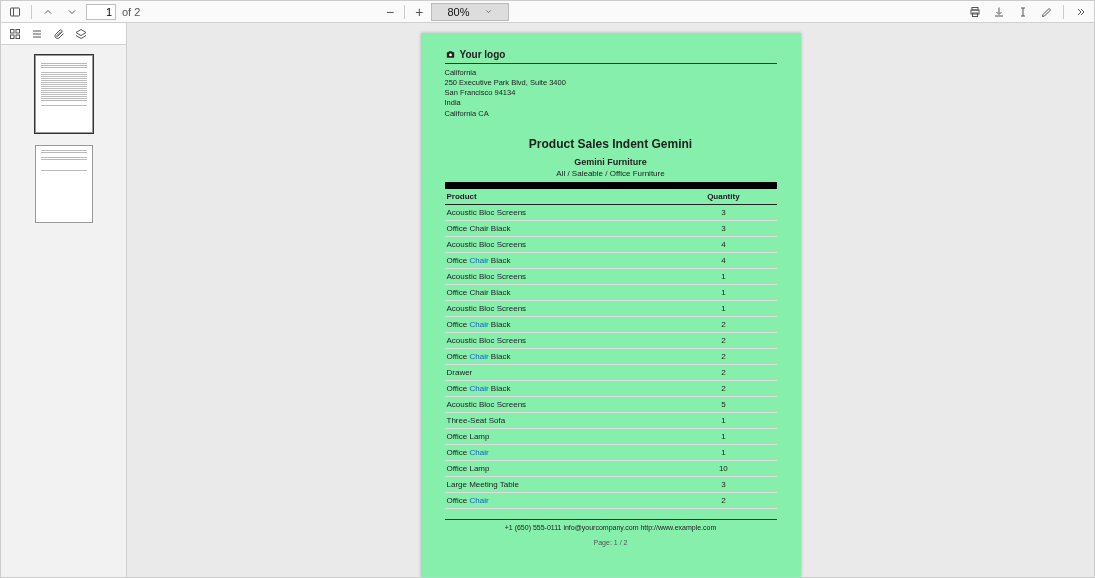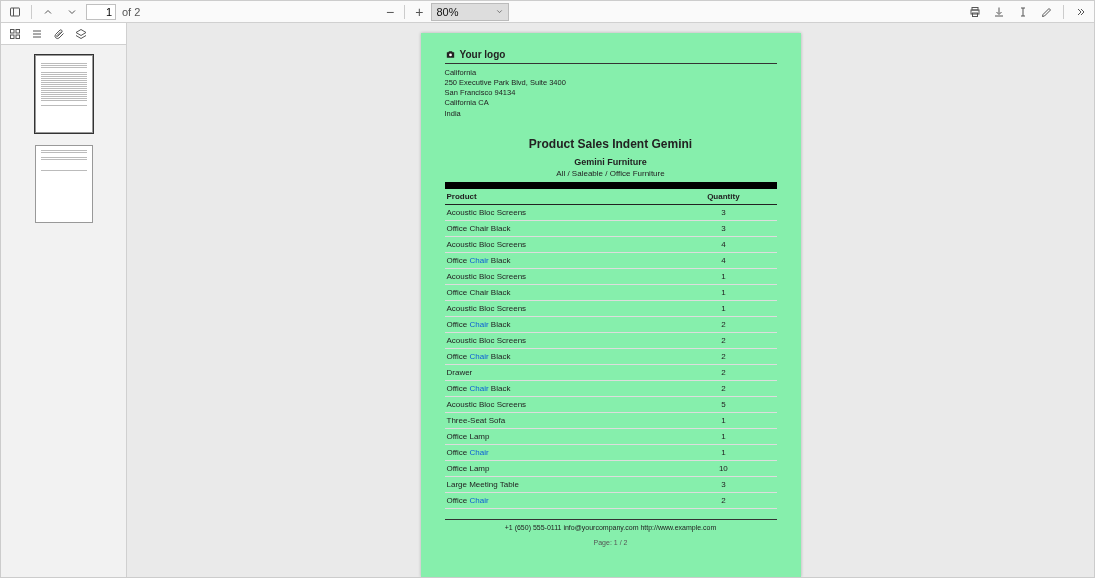"80%" .zoom-select { padding: 0 4px -> 0 15px }
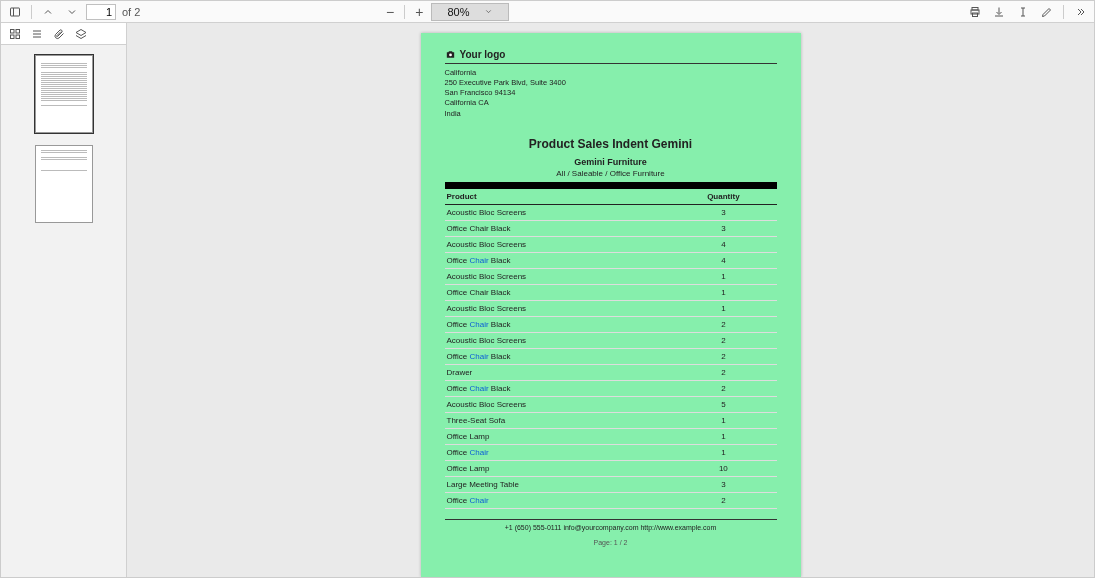"California CA" div { order: before "India" -> after "India" }
